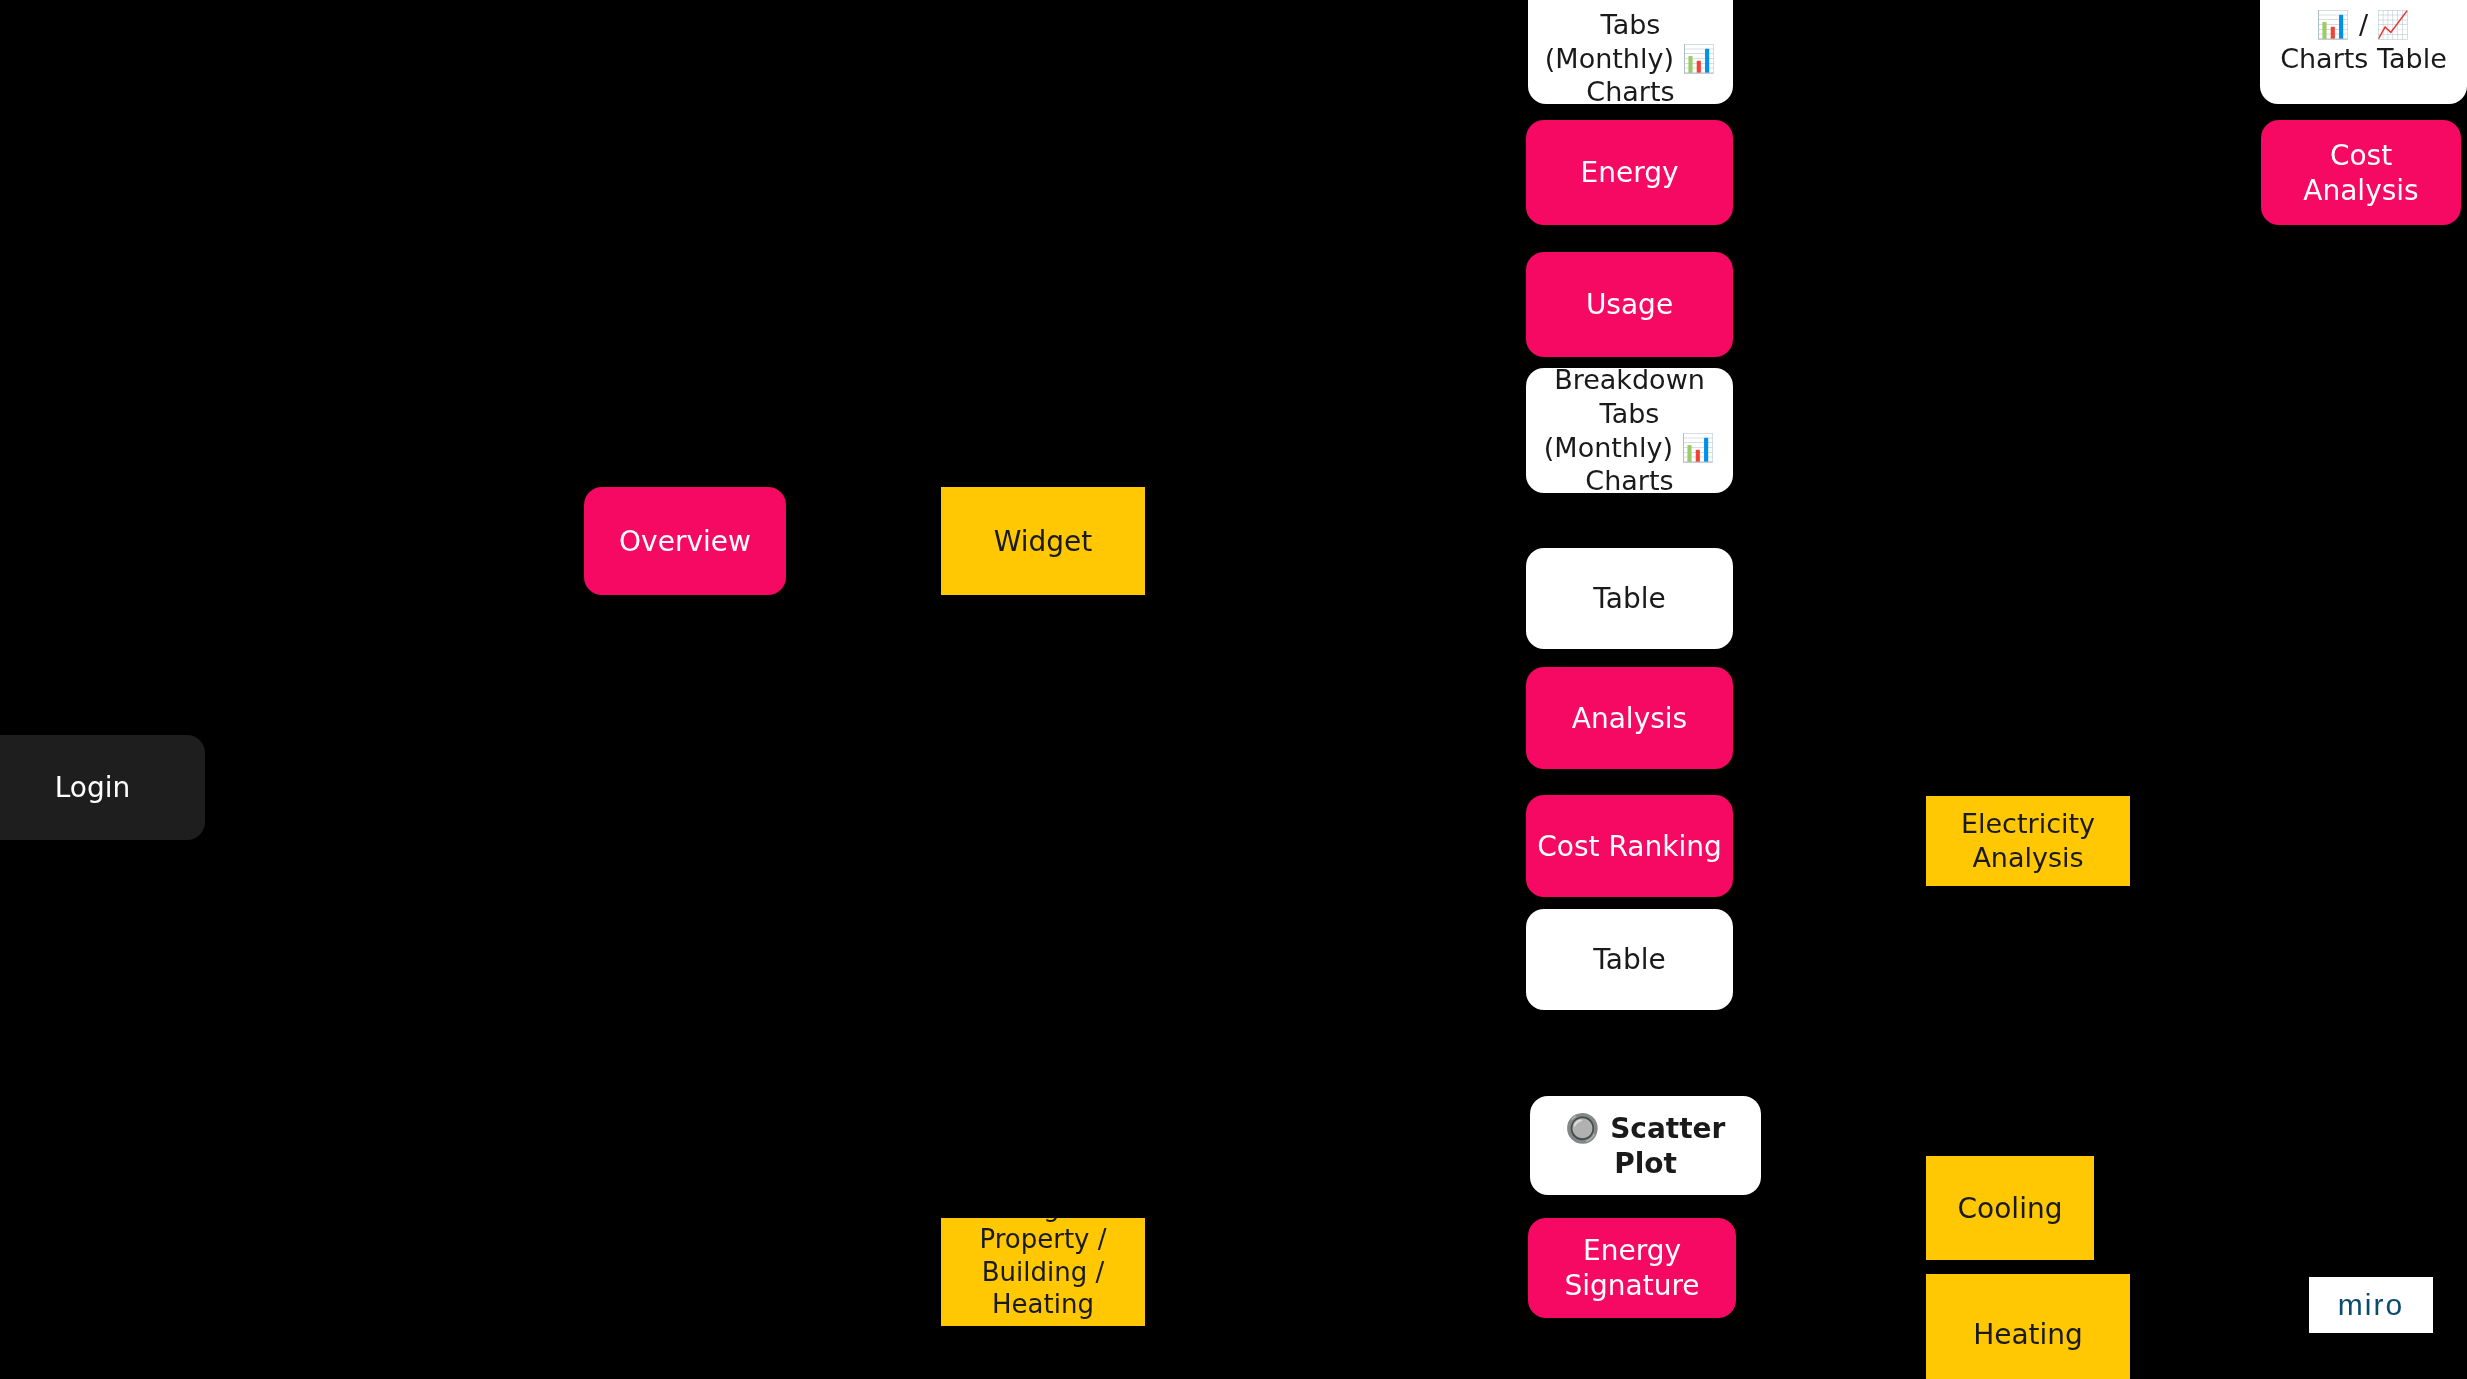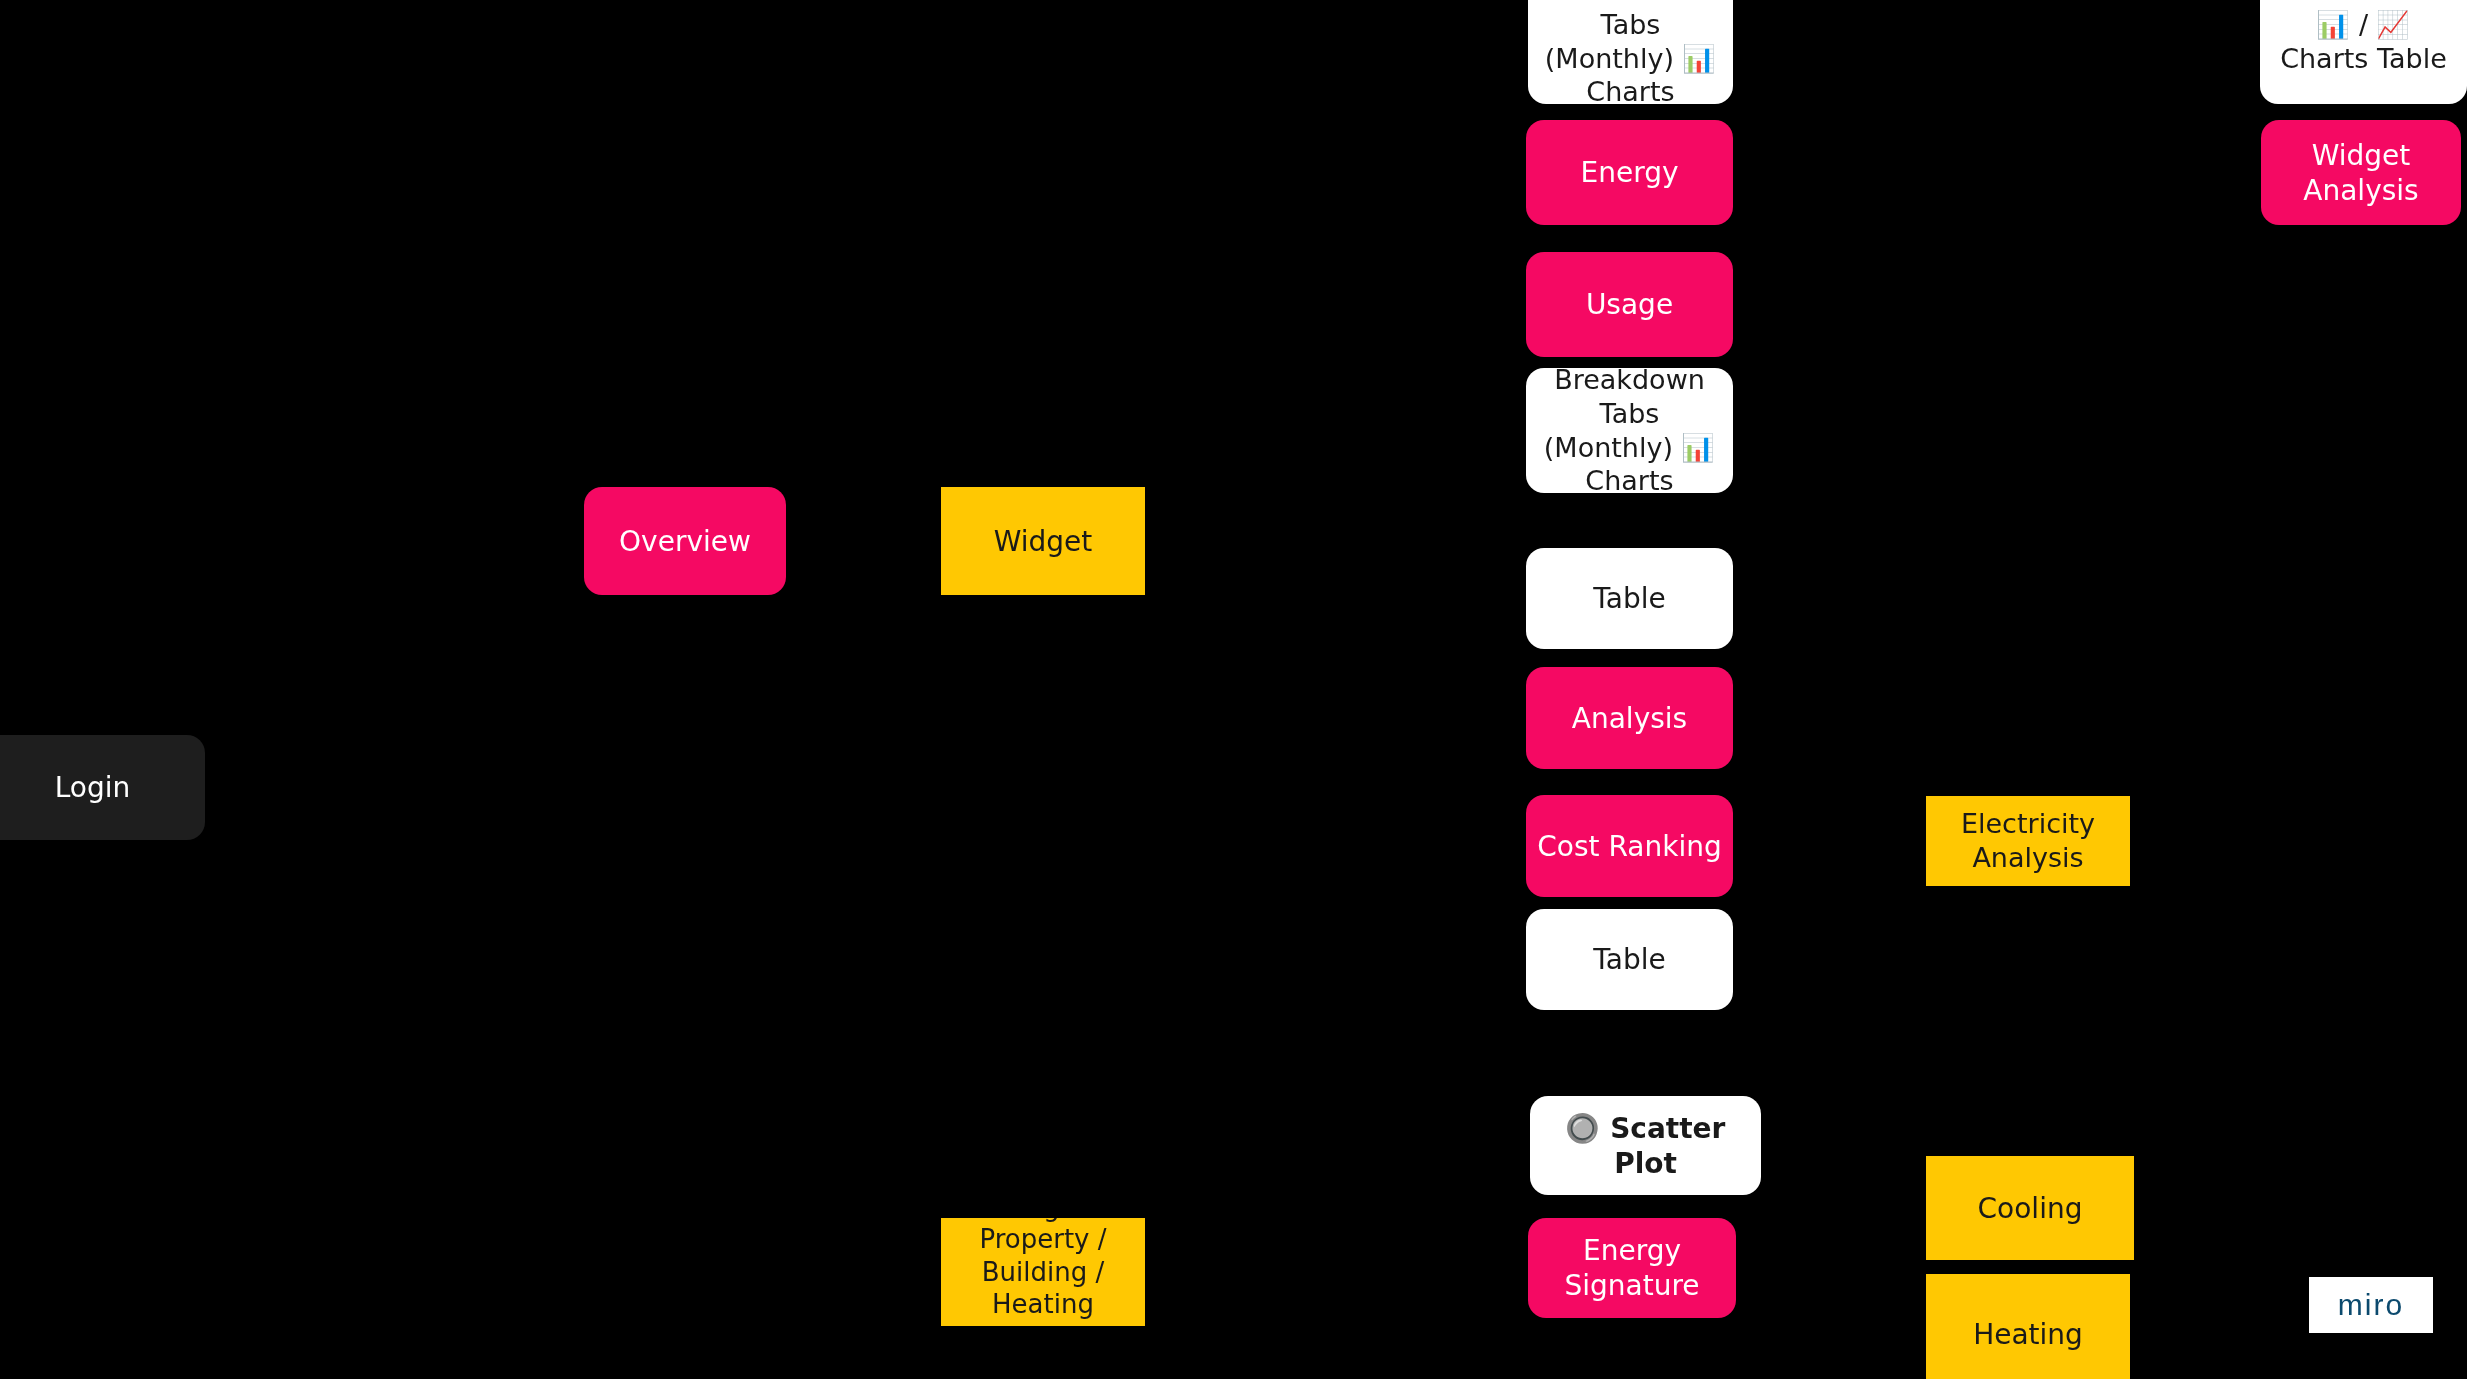"Widget Analysis" span.emoji { text: Widget -> Cost }
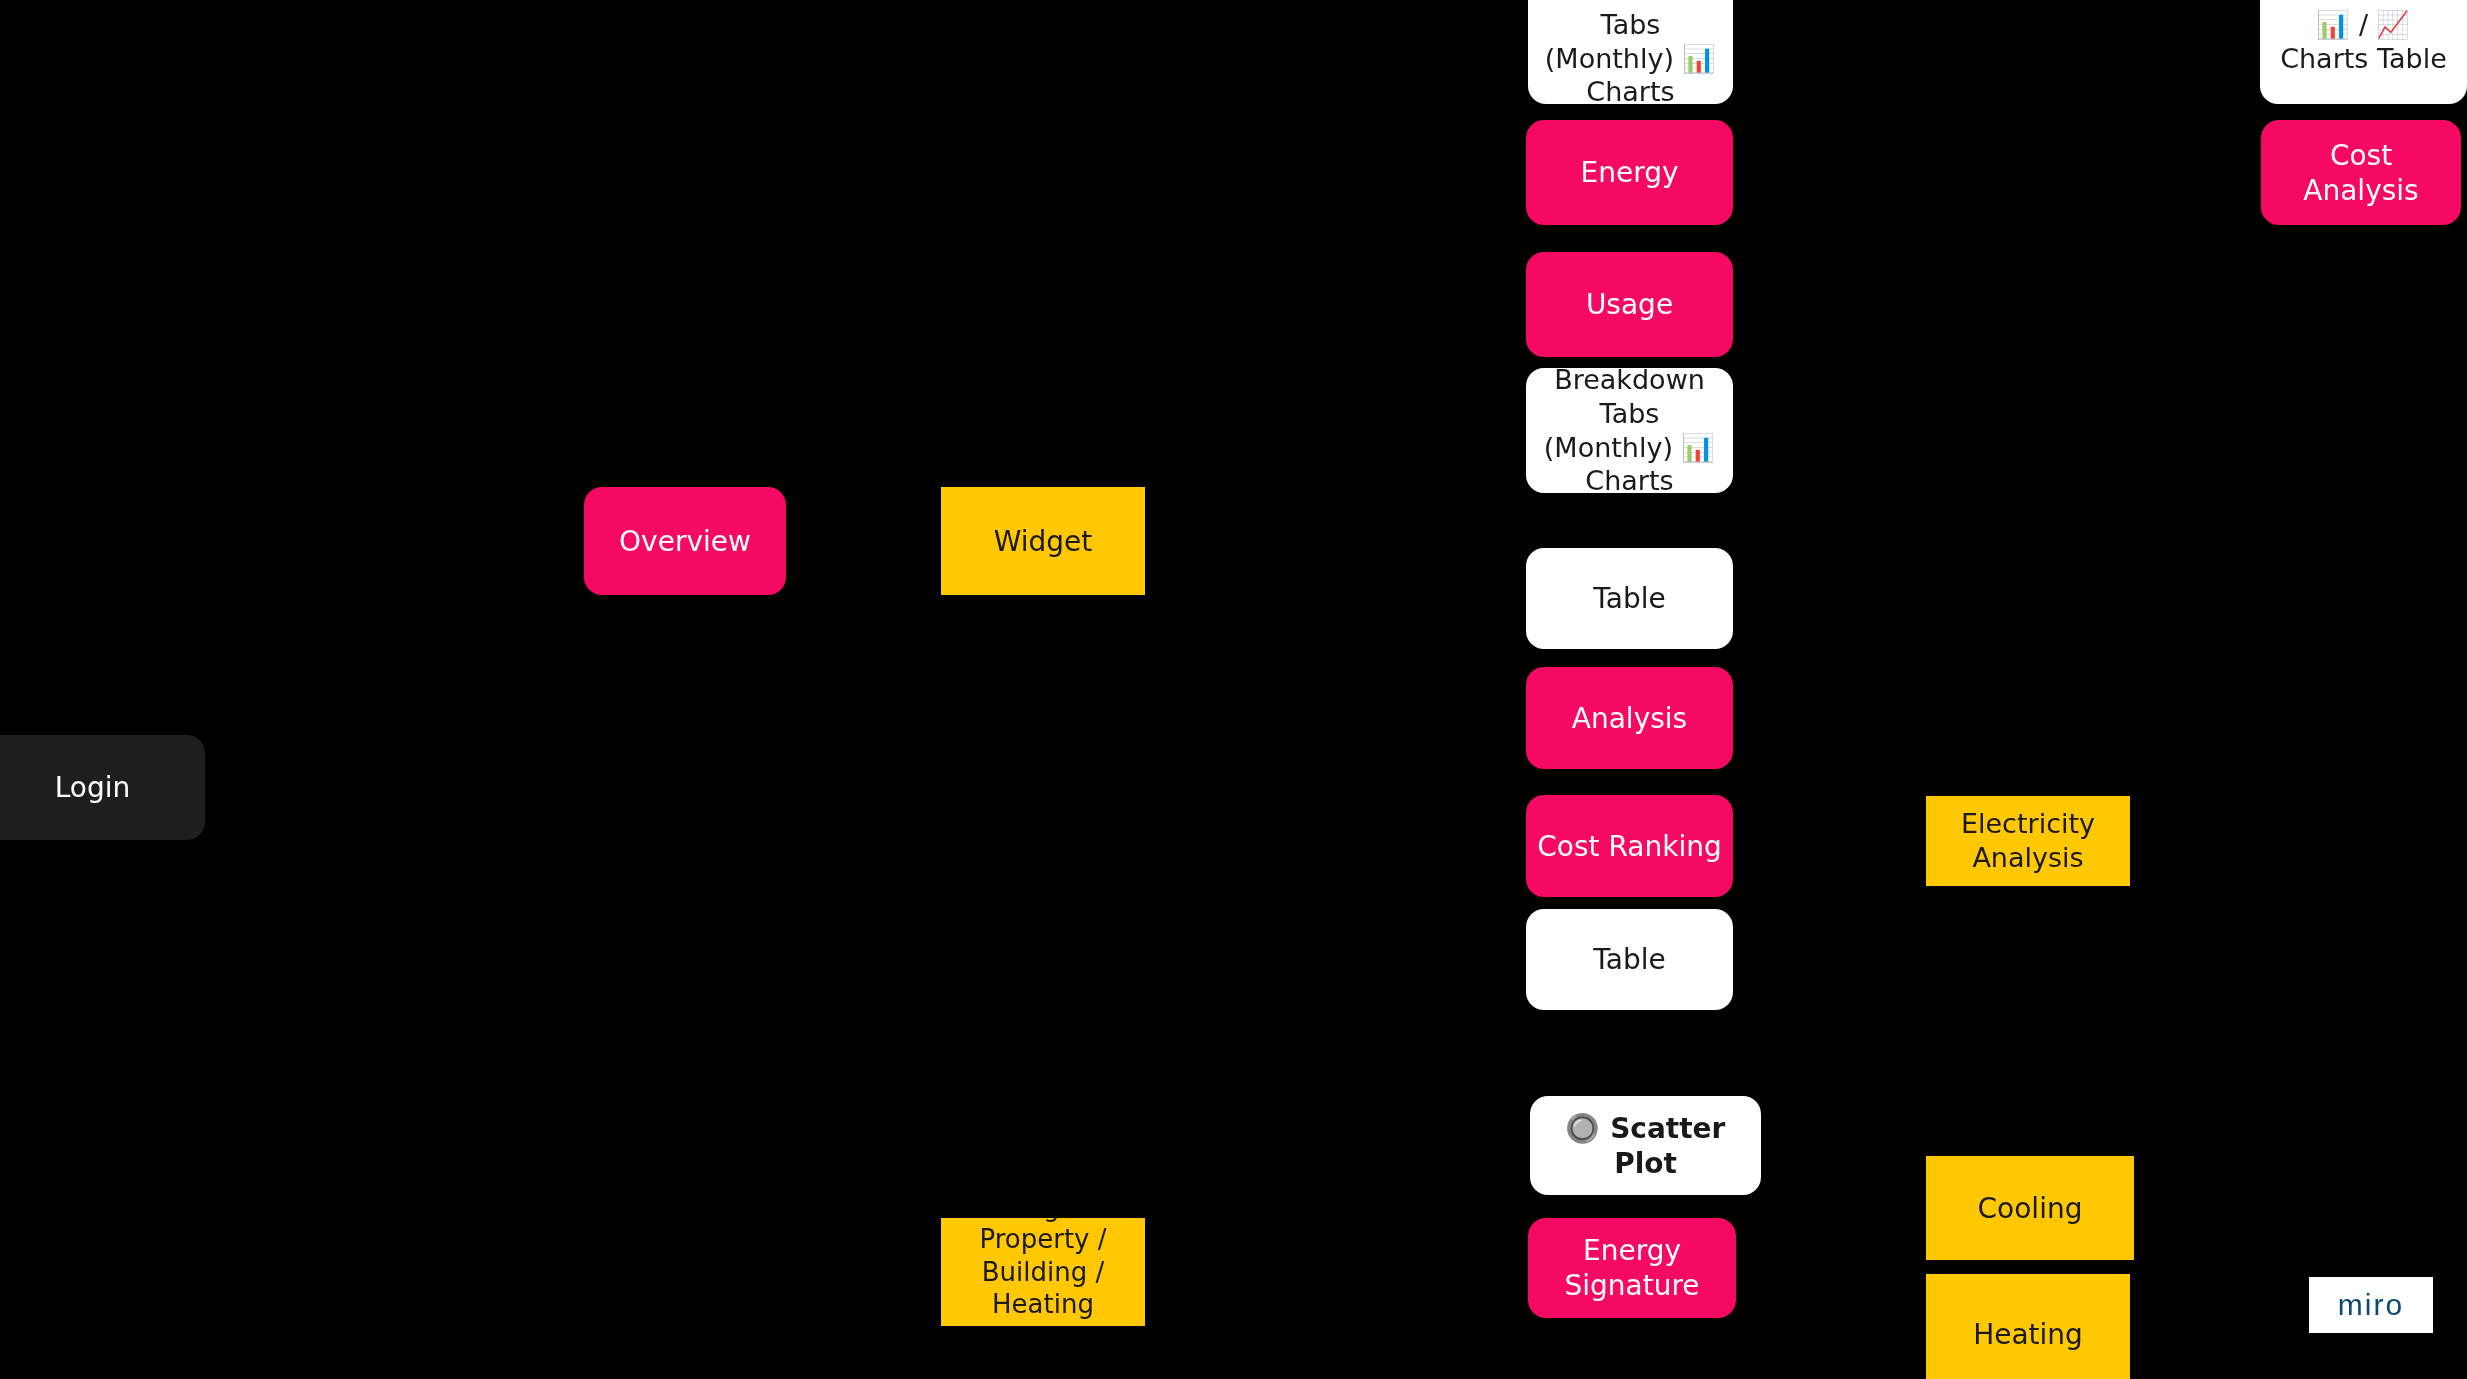"Cooling" div.node { width: 208px -> 168px }
